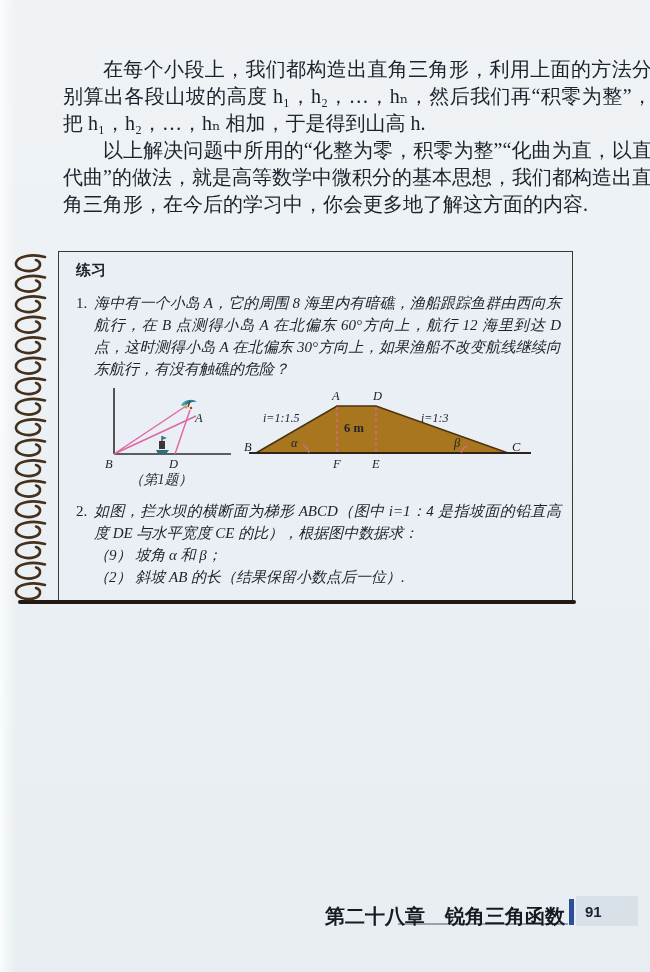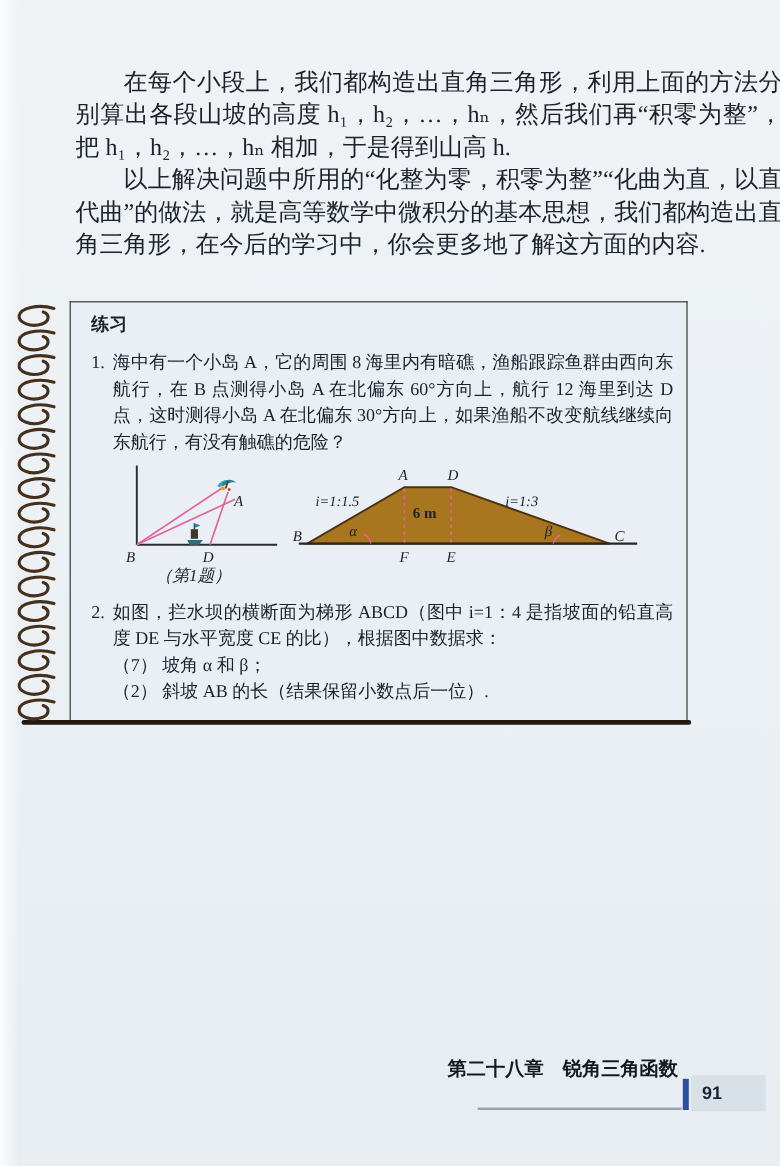"海中有一个小岛 A，它的周围 8 海里内有暗礁，渔船跟踪鱼群由西向东航行，在 B" .prob .ptext div { font-style: none -> italic }
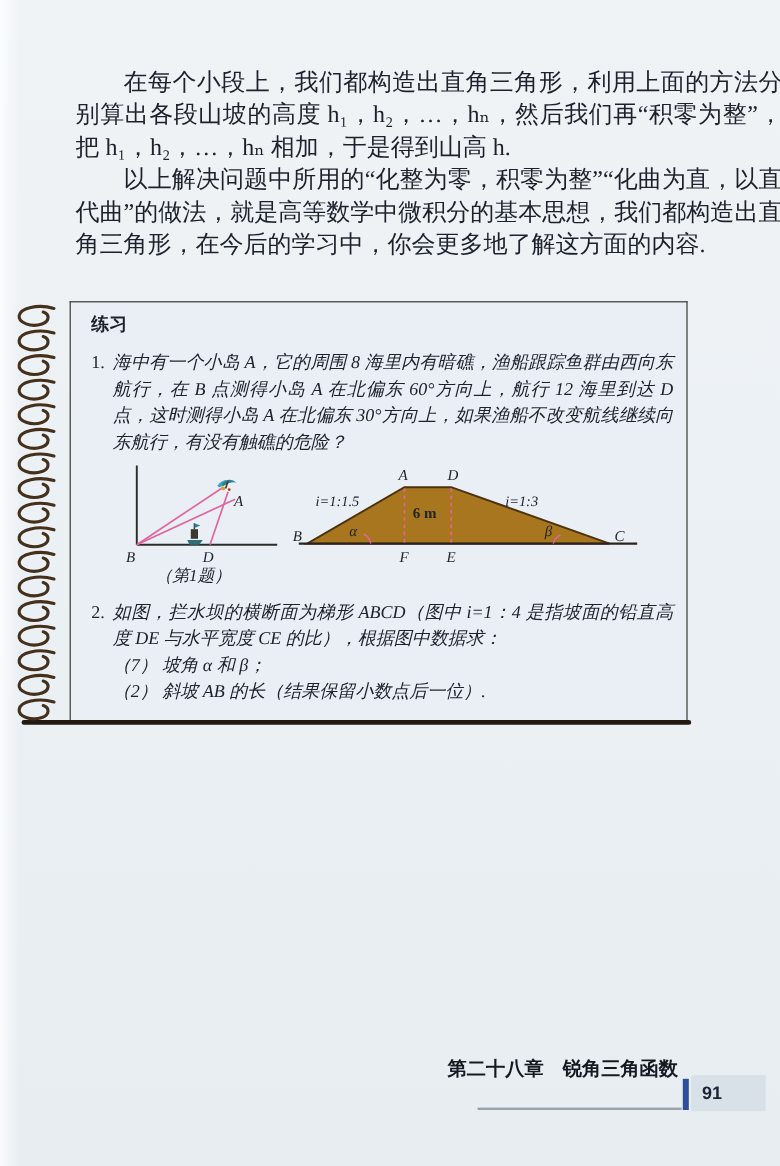"（7） 坡角 α 和 β；" div { text: 7 -> 9 }
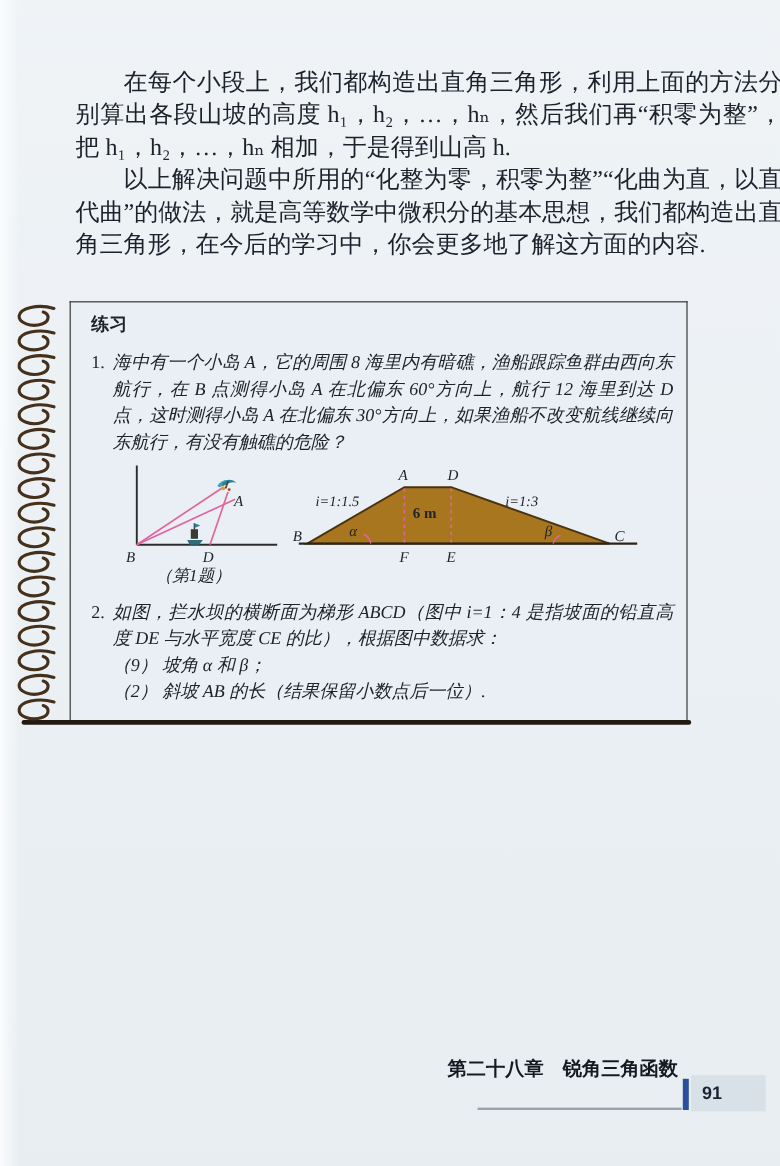"第二十八章 锐角三角函数" .footer-chapter { font-size: 16px -> 20px; top: 881px -> 903px }
